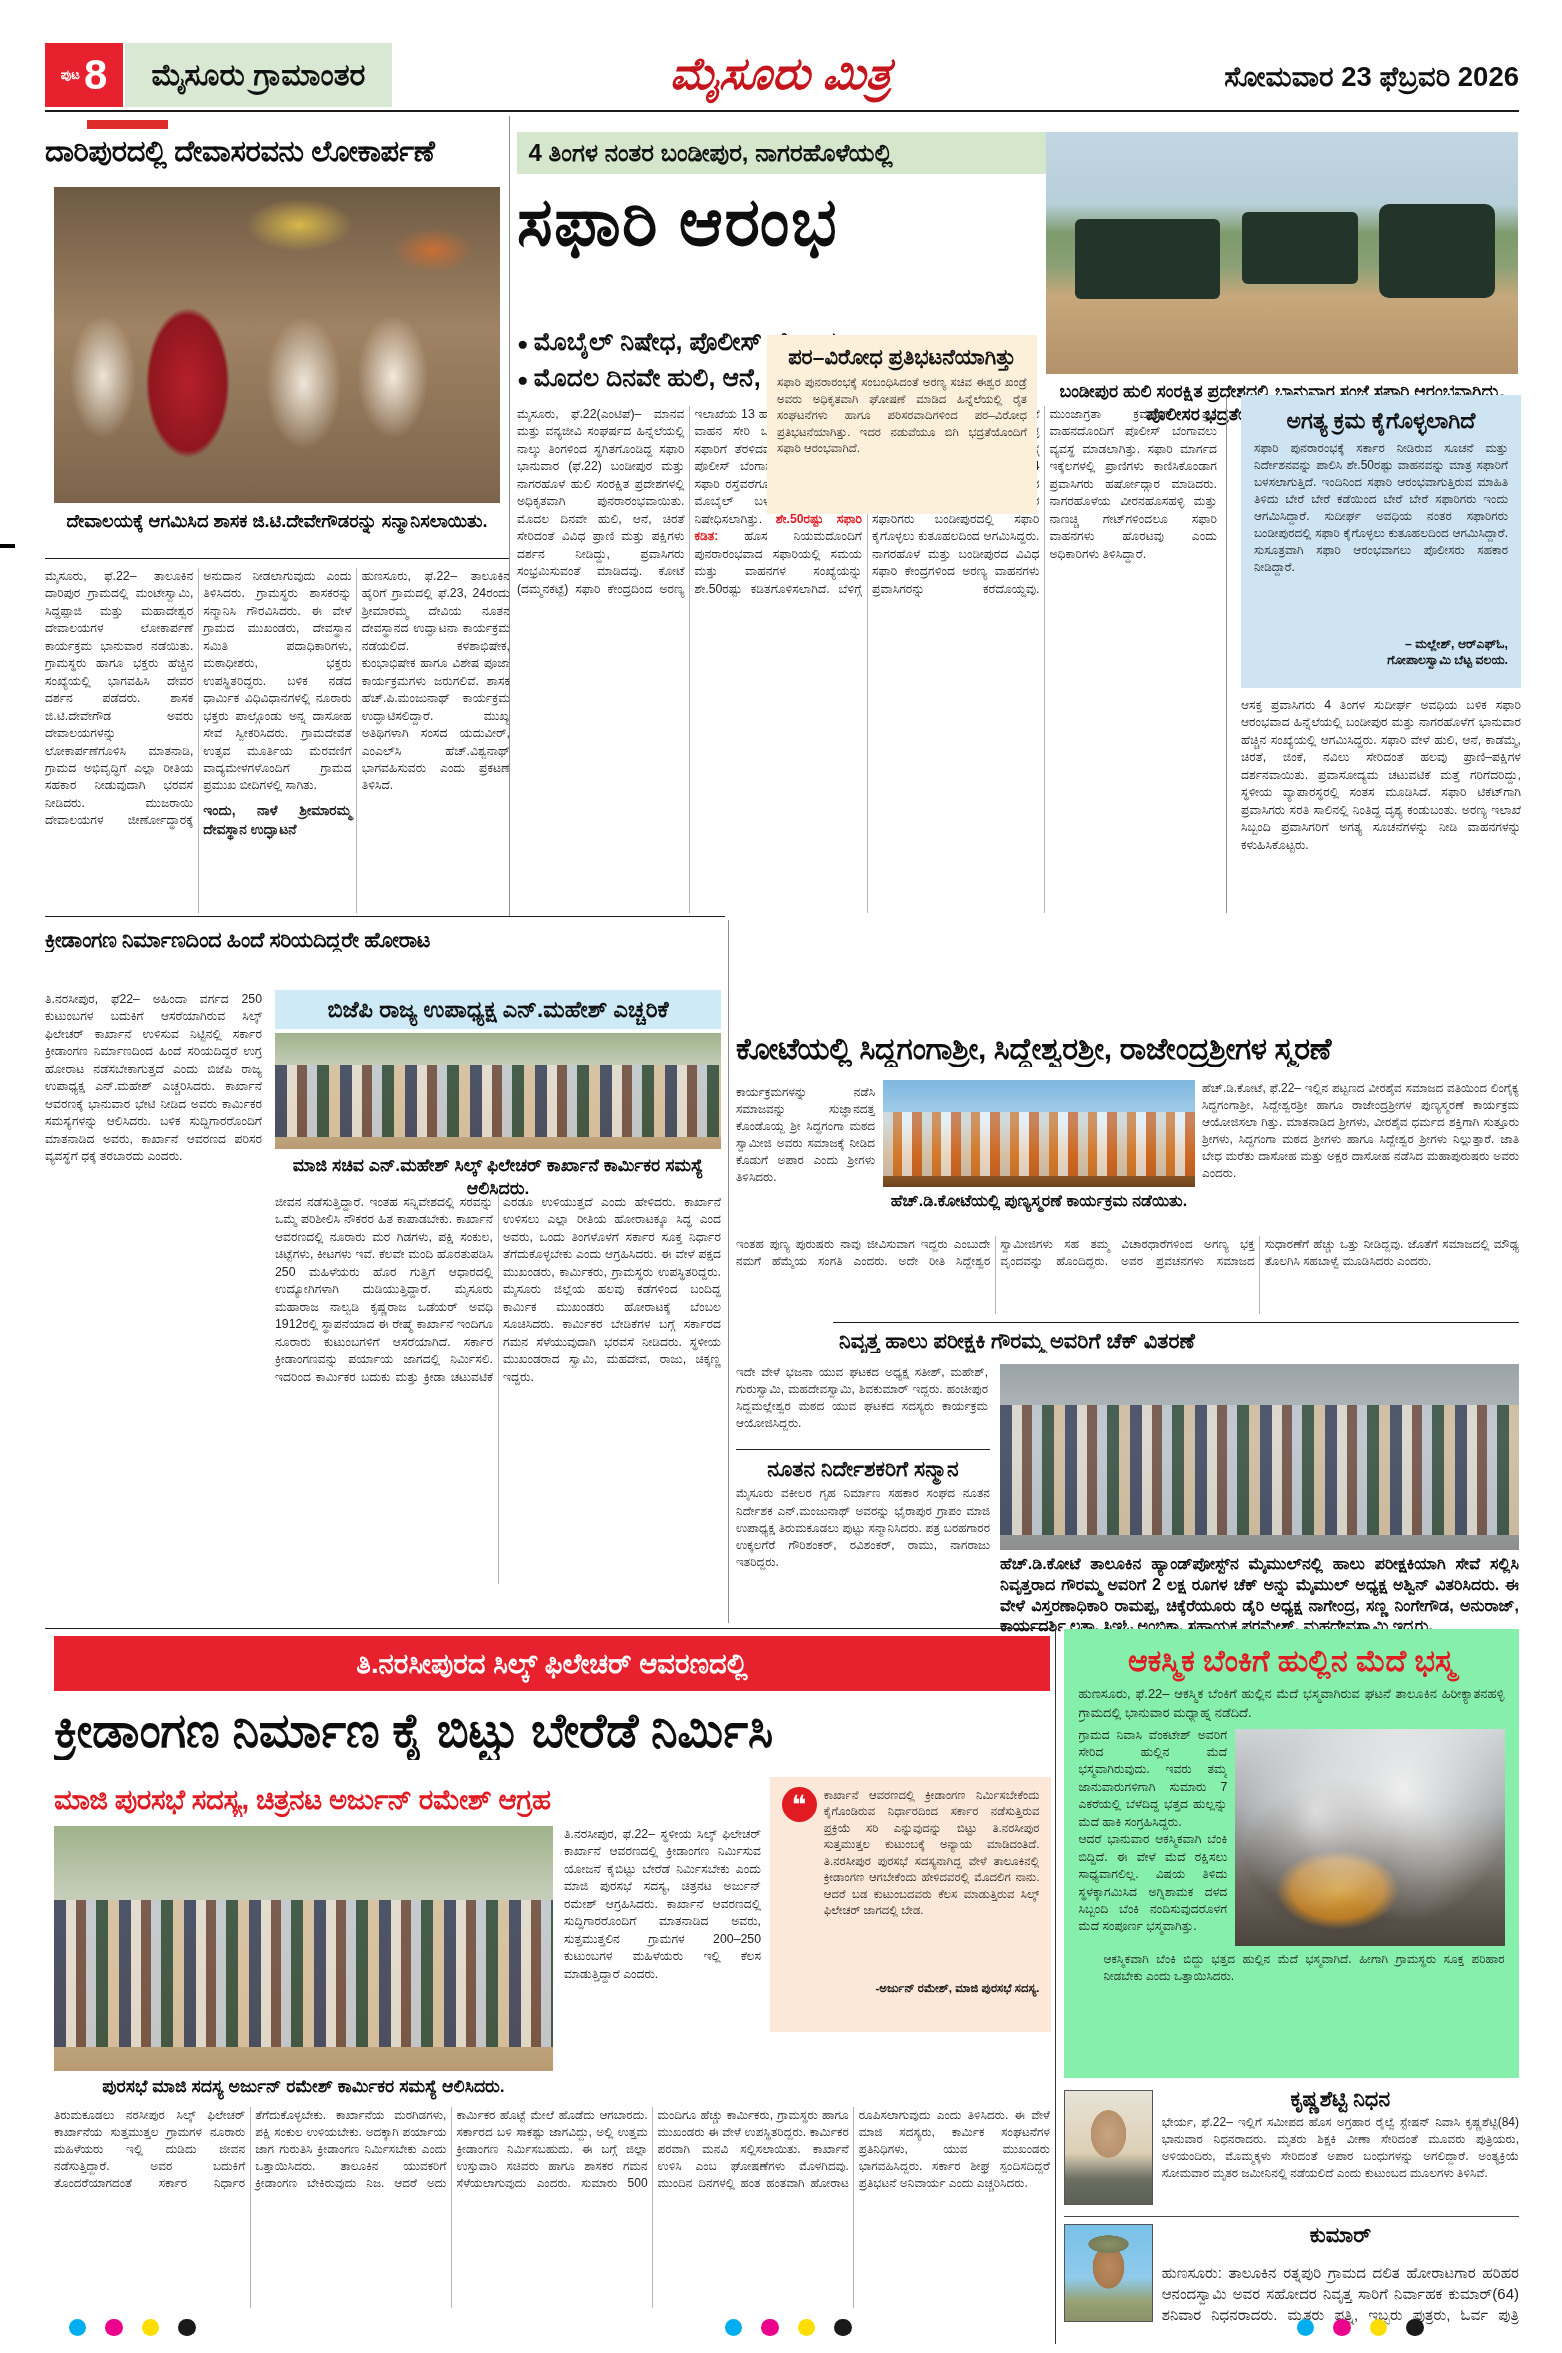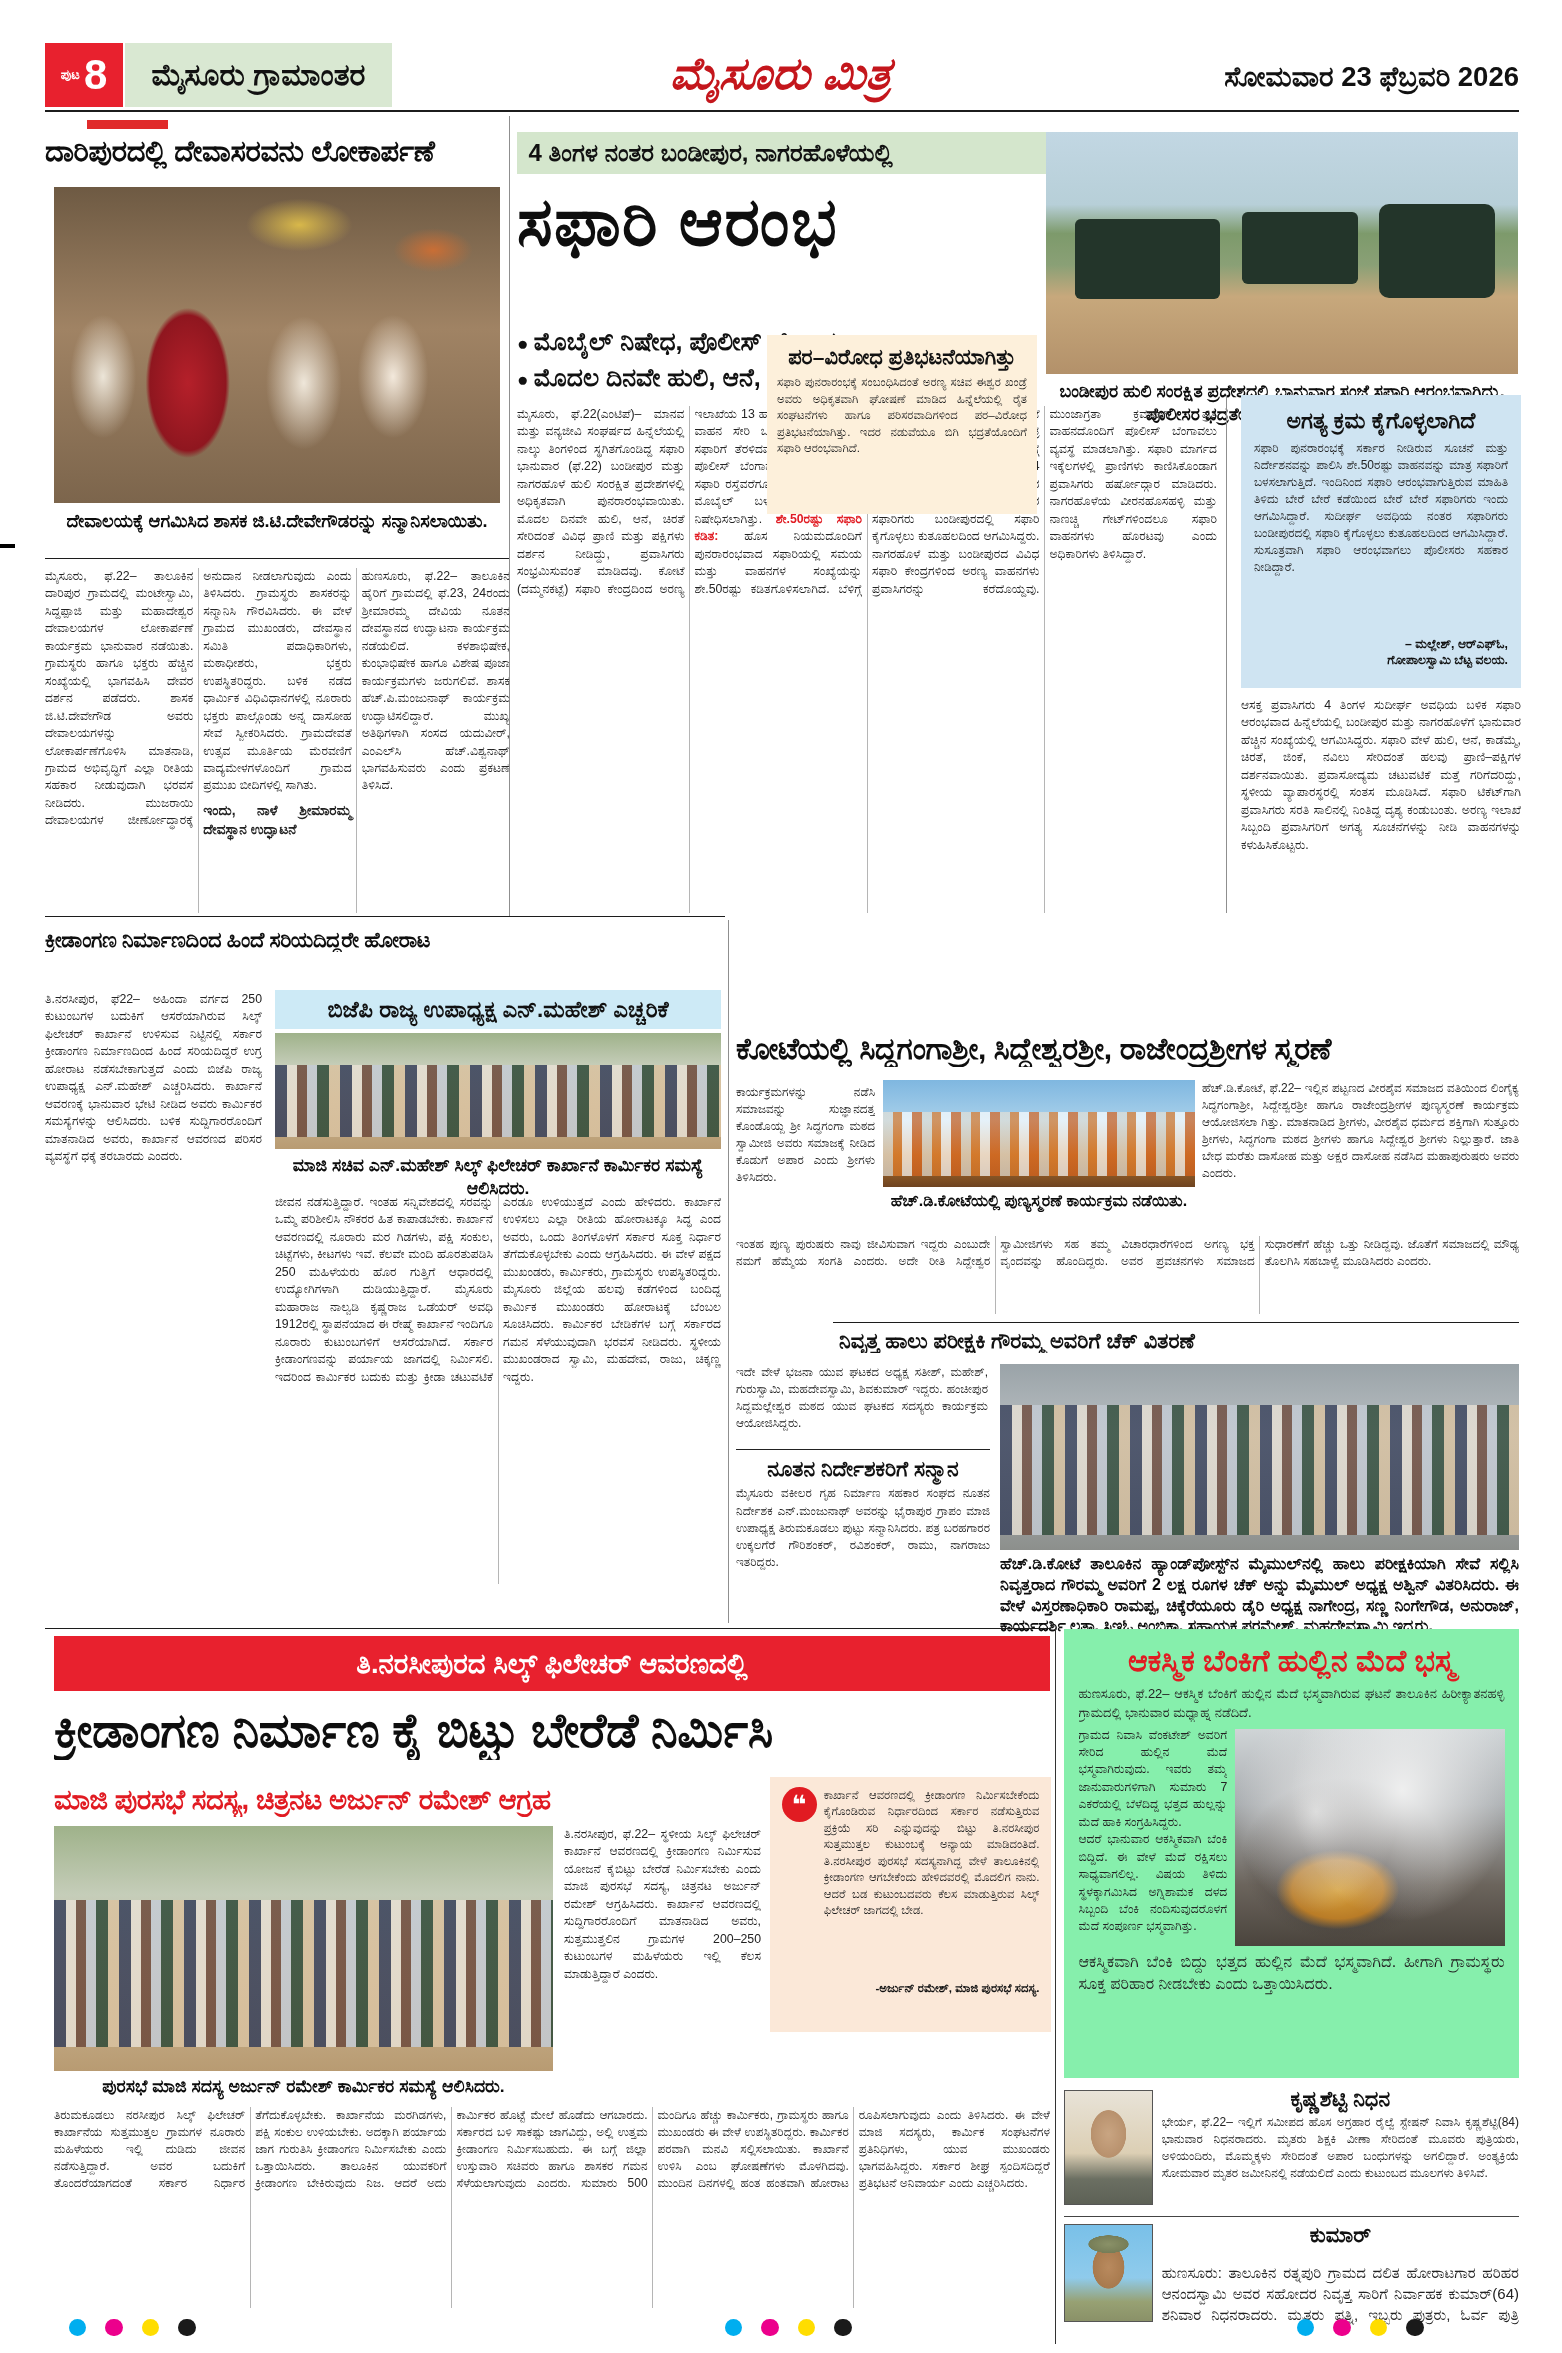"ಆಕಸ್ಮಿಕವಾಗಿ ಬೆಂಕಿ ಬಿದ್ದು ಭತ್ತದ ಹುಲ್ಲಿನ" div.body-text { font-size: 16px -> 12px; margin-left: none -> 25px }
